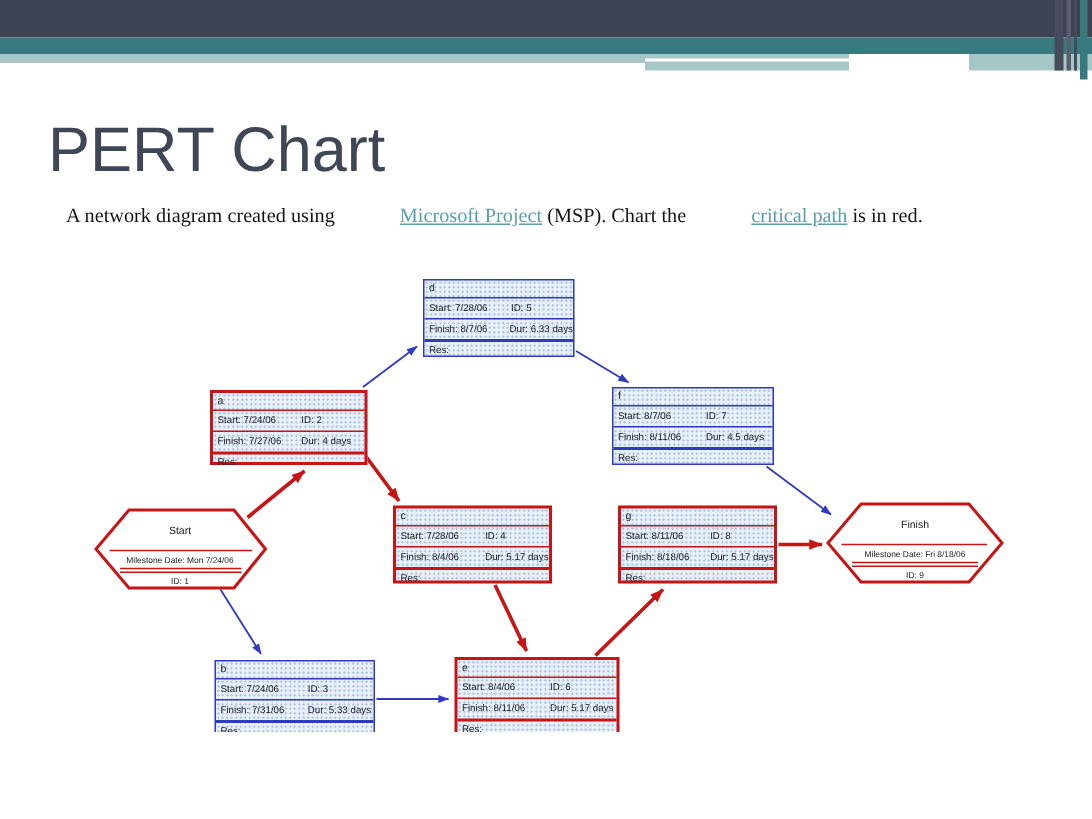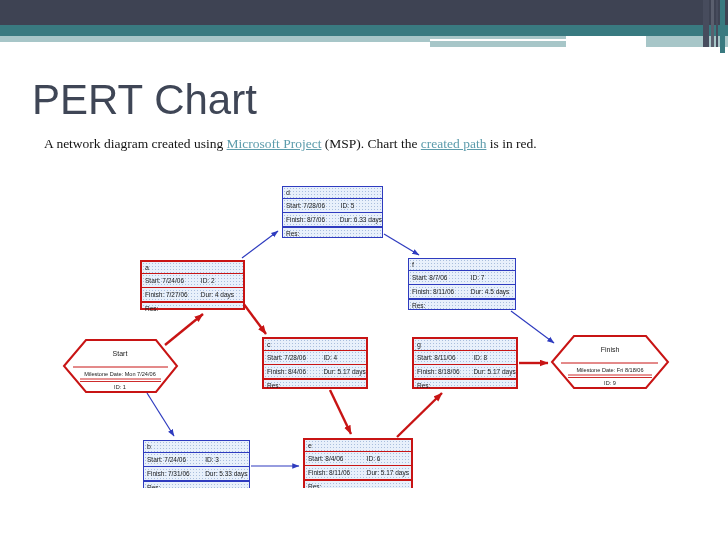"Microsoft Project" .subtitle a { margin-left: none -> 40px }
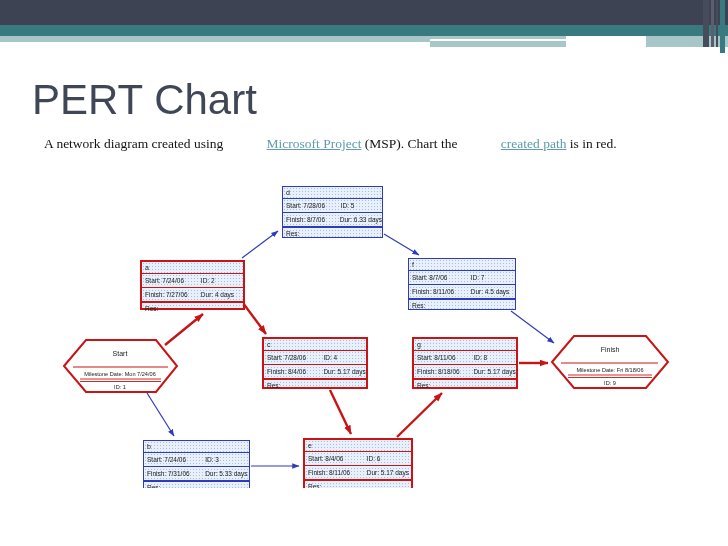"created path" a { text: created -> critical }
